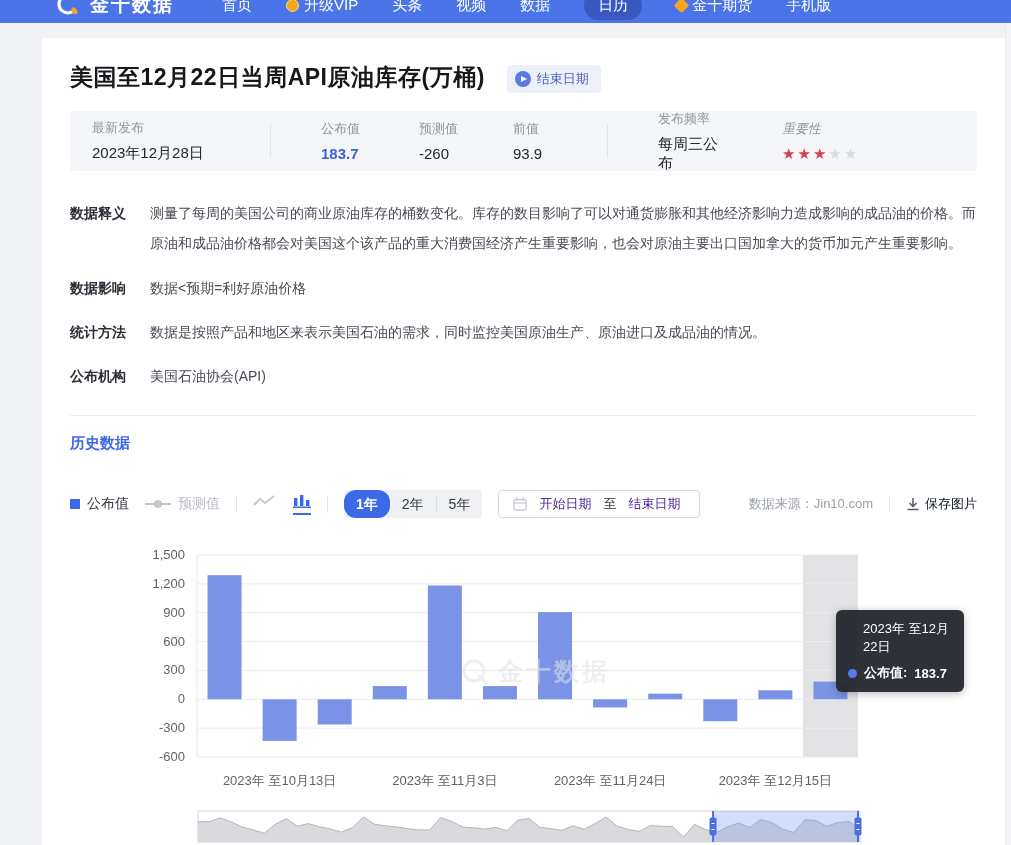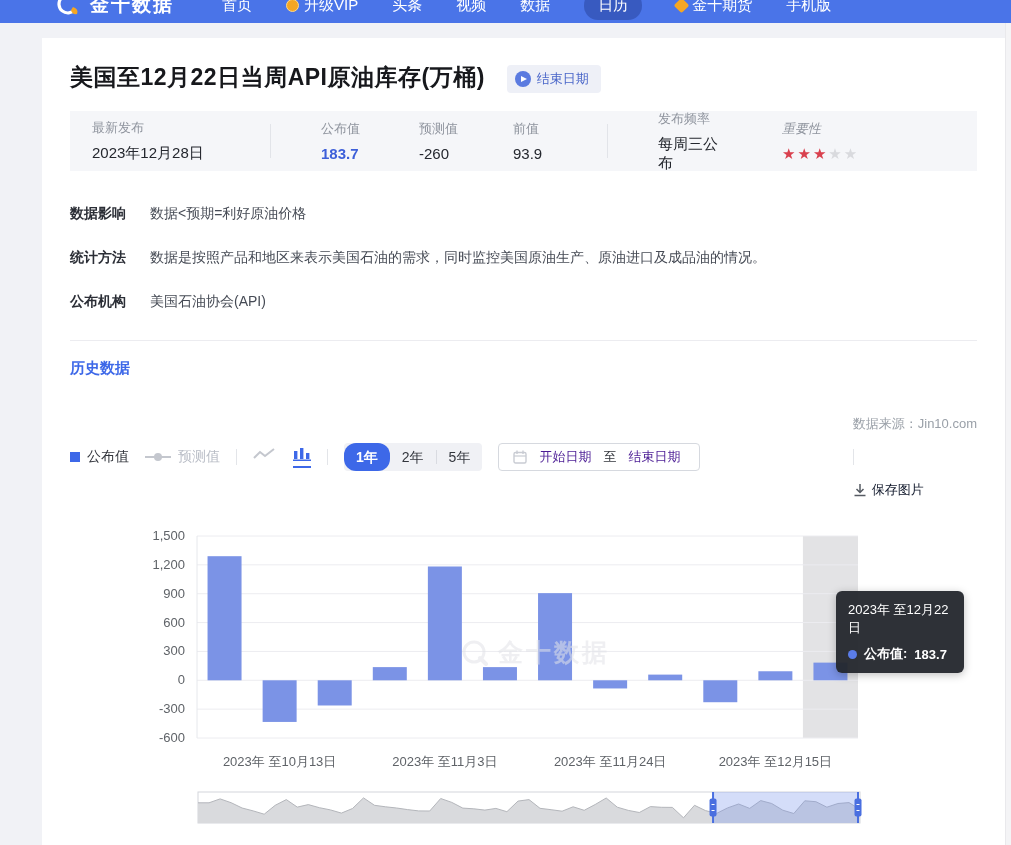"数据释义" div.sect { html: none -> <div> <div>数据释义</div> <div>测量了每周的美国公司的商业原油库存的桶数变化。库存的数目影响了可以对通货膨胀和其他经济影响力造成影响的成品油的价格。而原油和成品油价格都会对美国这个该产品的重大消费国经济产生重要影响，也会对原油主要出口国加拿大的货币加元产生重要影响。</div> </div> }
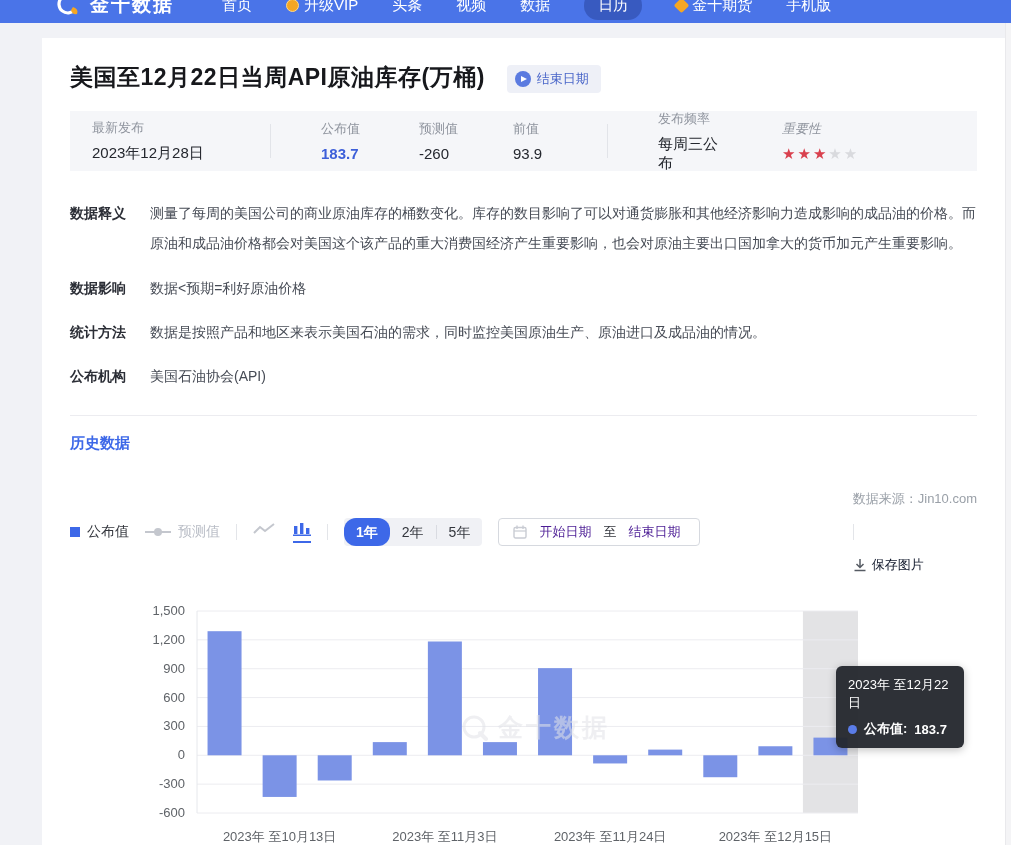"数据来源：Jin10.com" .c-right { flex-direction: column -> none }
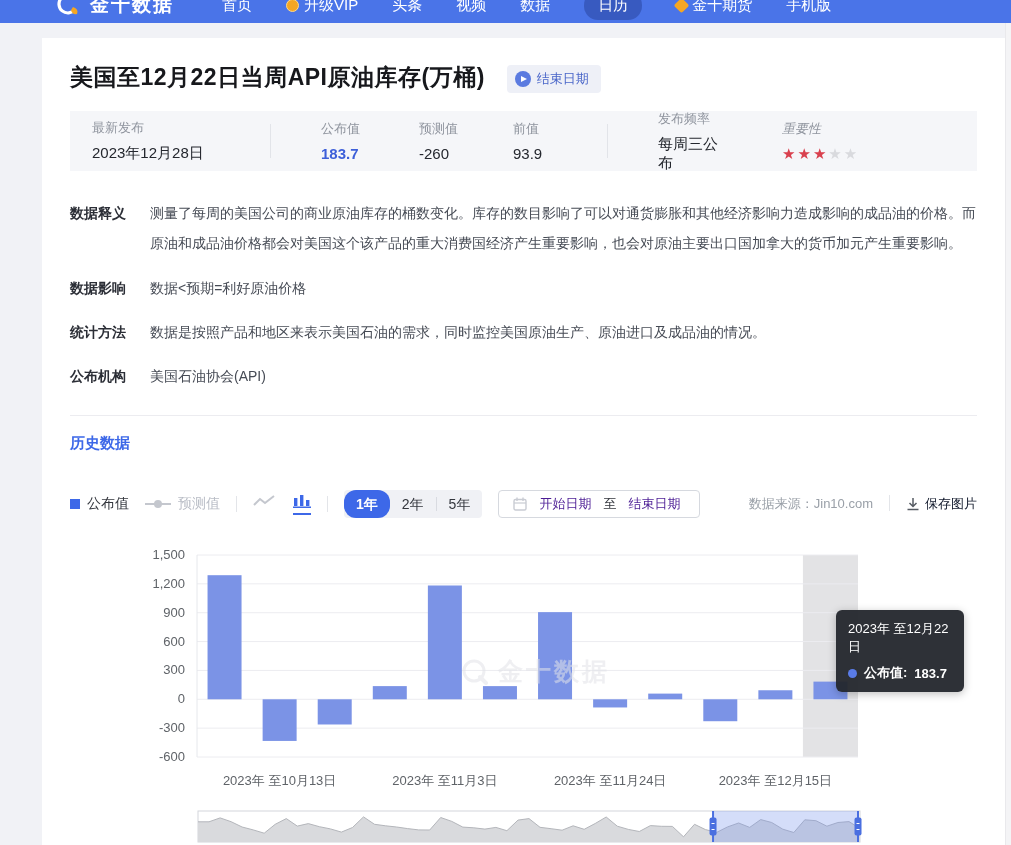"2023年 至12月22日" .tooltip .tt-title { margin-left: none -> 15px }
